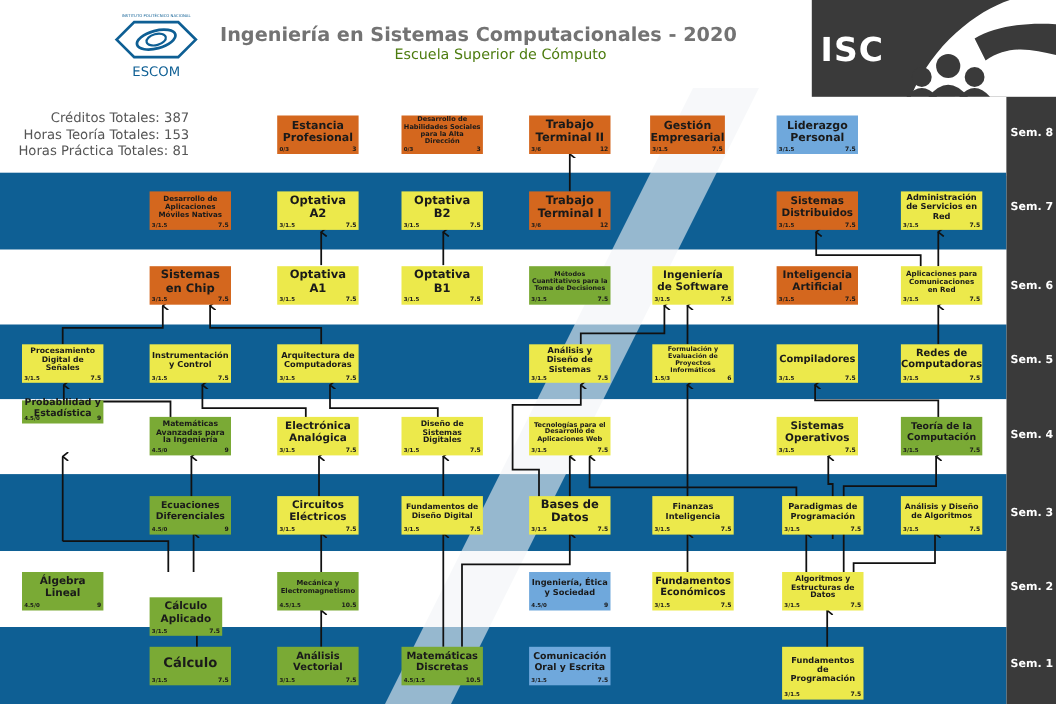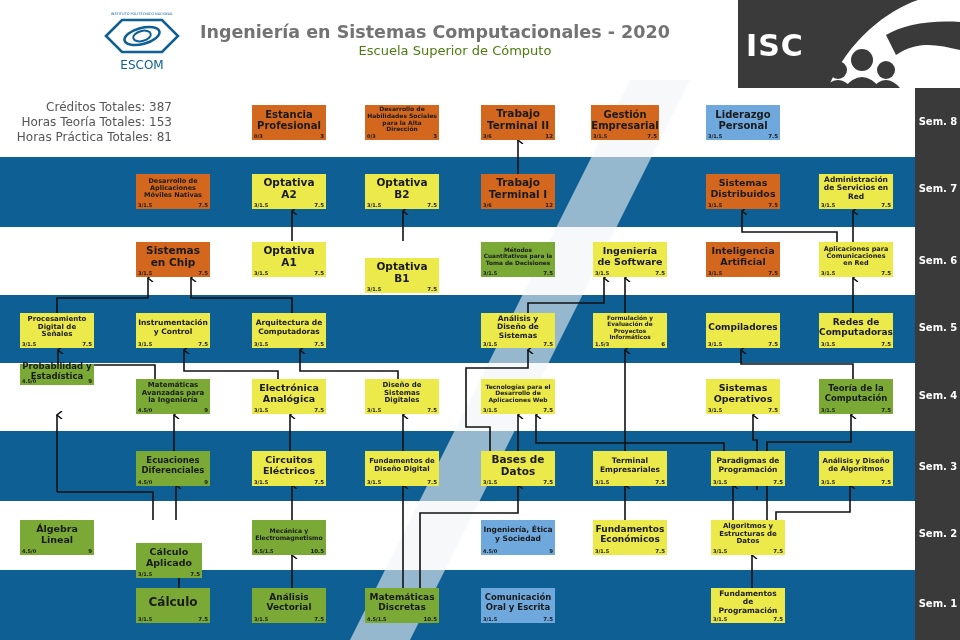"Optativa B1" div.box { top: 258px -> 242px }
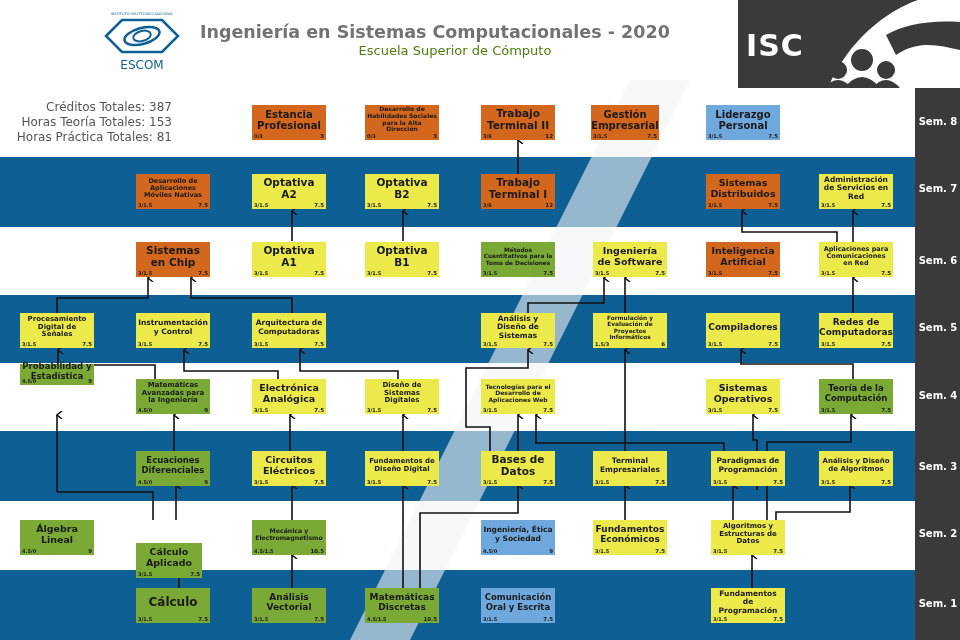"Terminal Empresariales" span.name { text: Terminal Empresariales -> Finanzas Inteligencia }
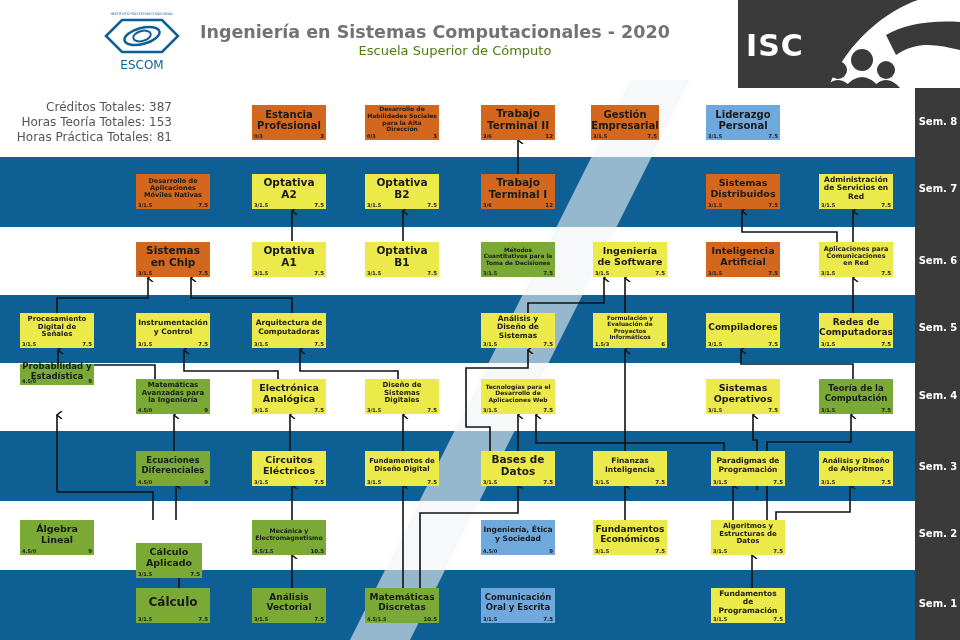"Fundamentos de Programación" div.box { height: 35px -> 48px }
